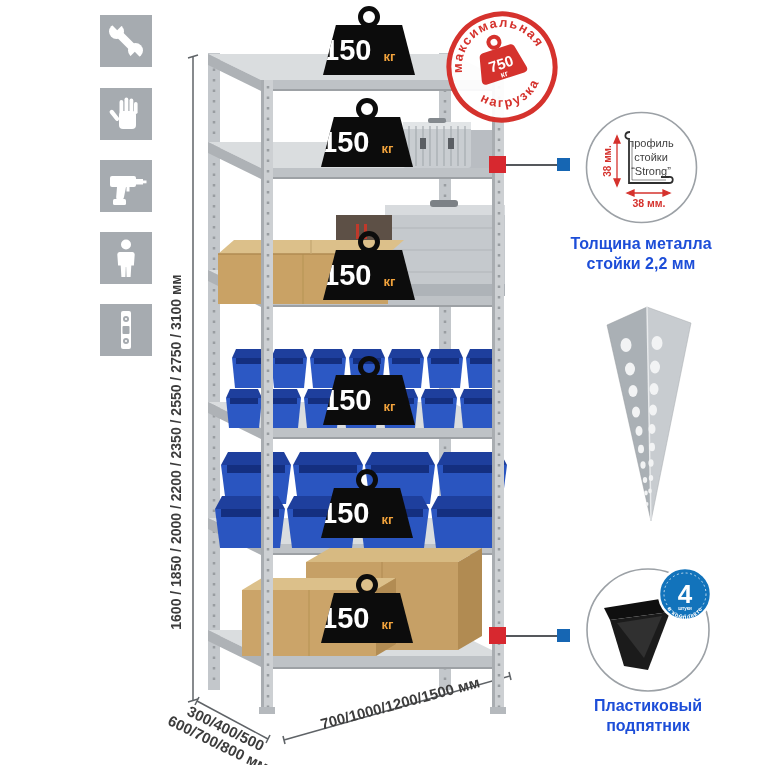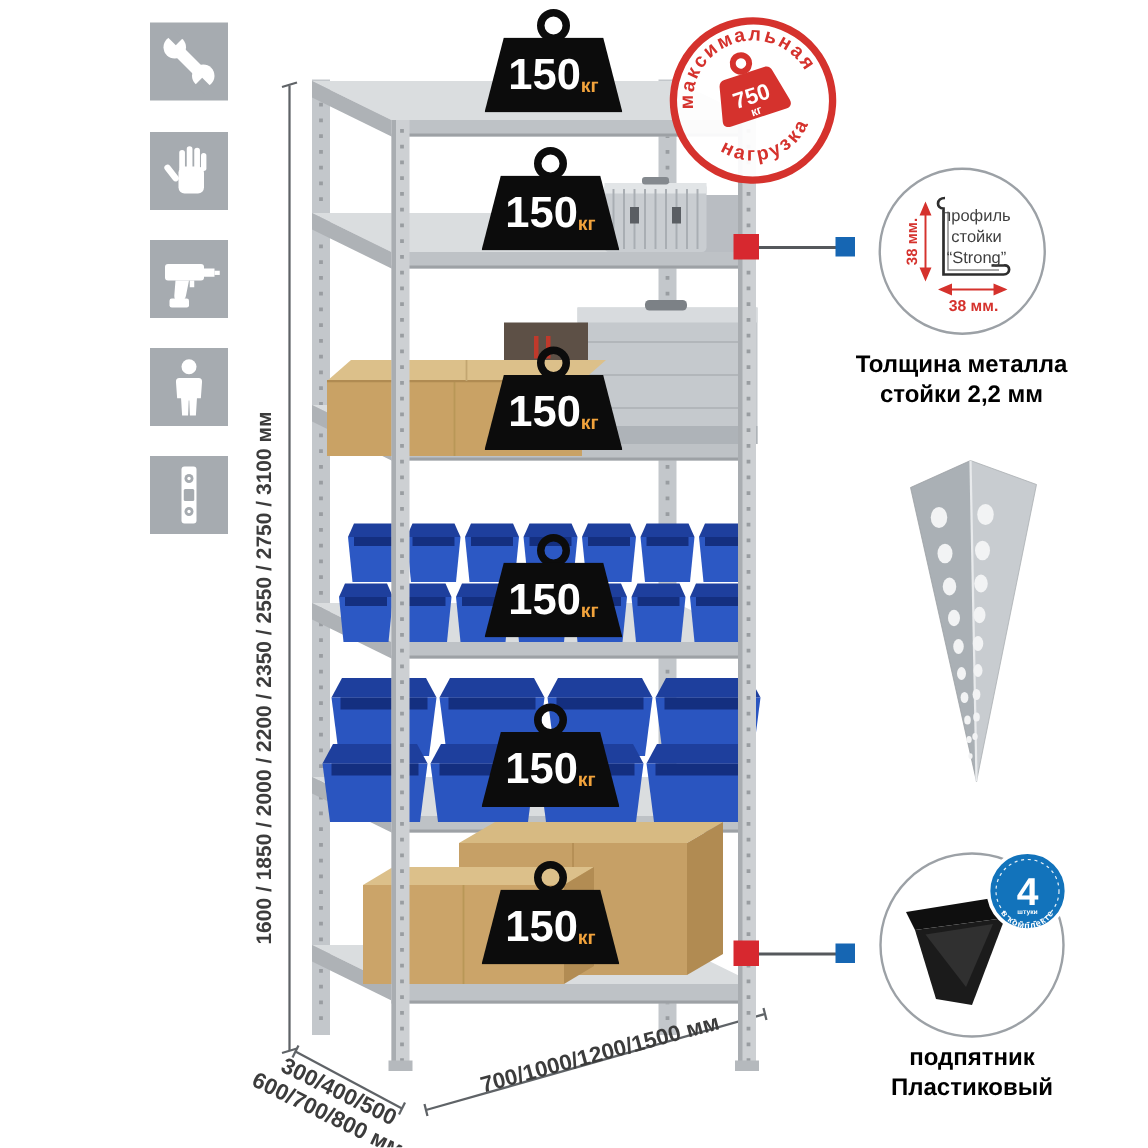"150" .weight .body { gap: 0 -> 12px; justify-content: center -> flex-start }
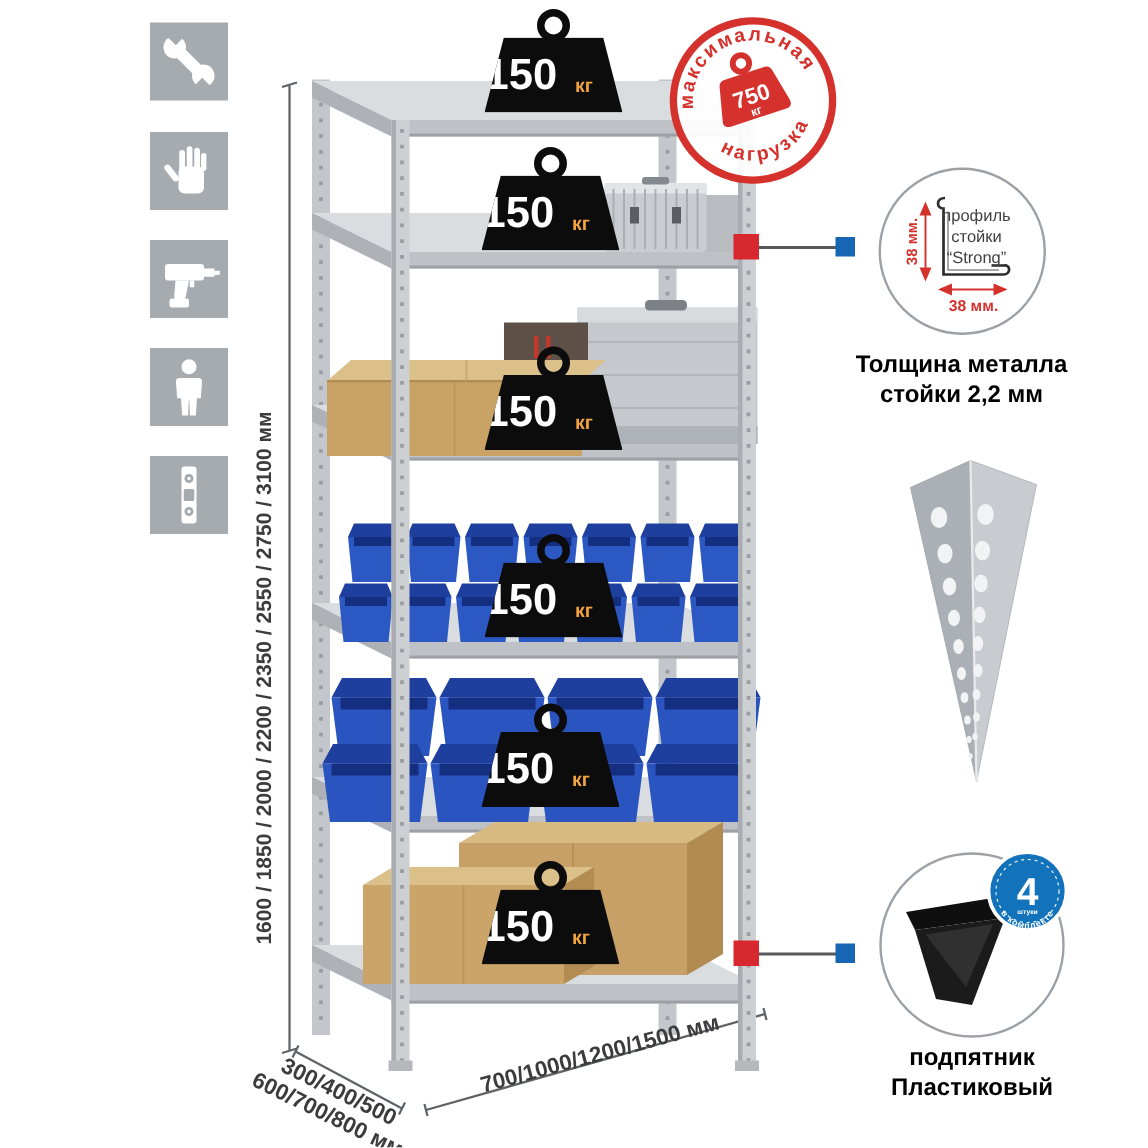"Толщина металла" .caption { color: #000000 -> #1d4ed8 }
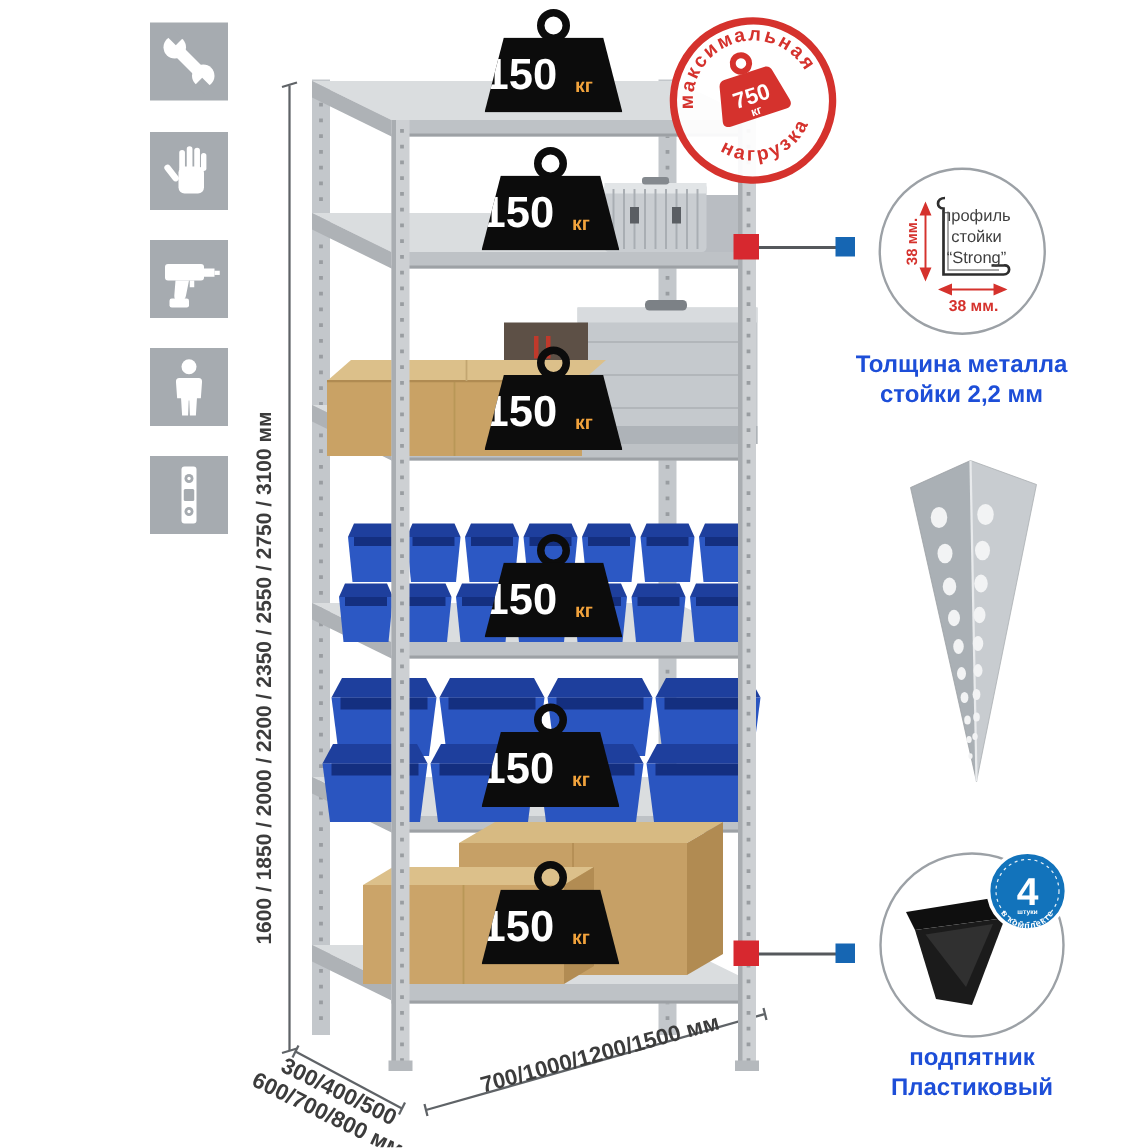"подпятник" span { order: before "Пластиковый" -> after "Пластиковый" }
